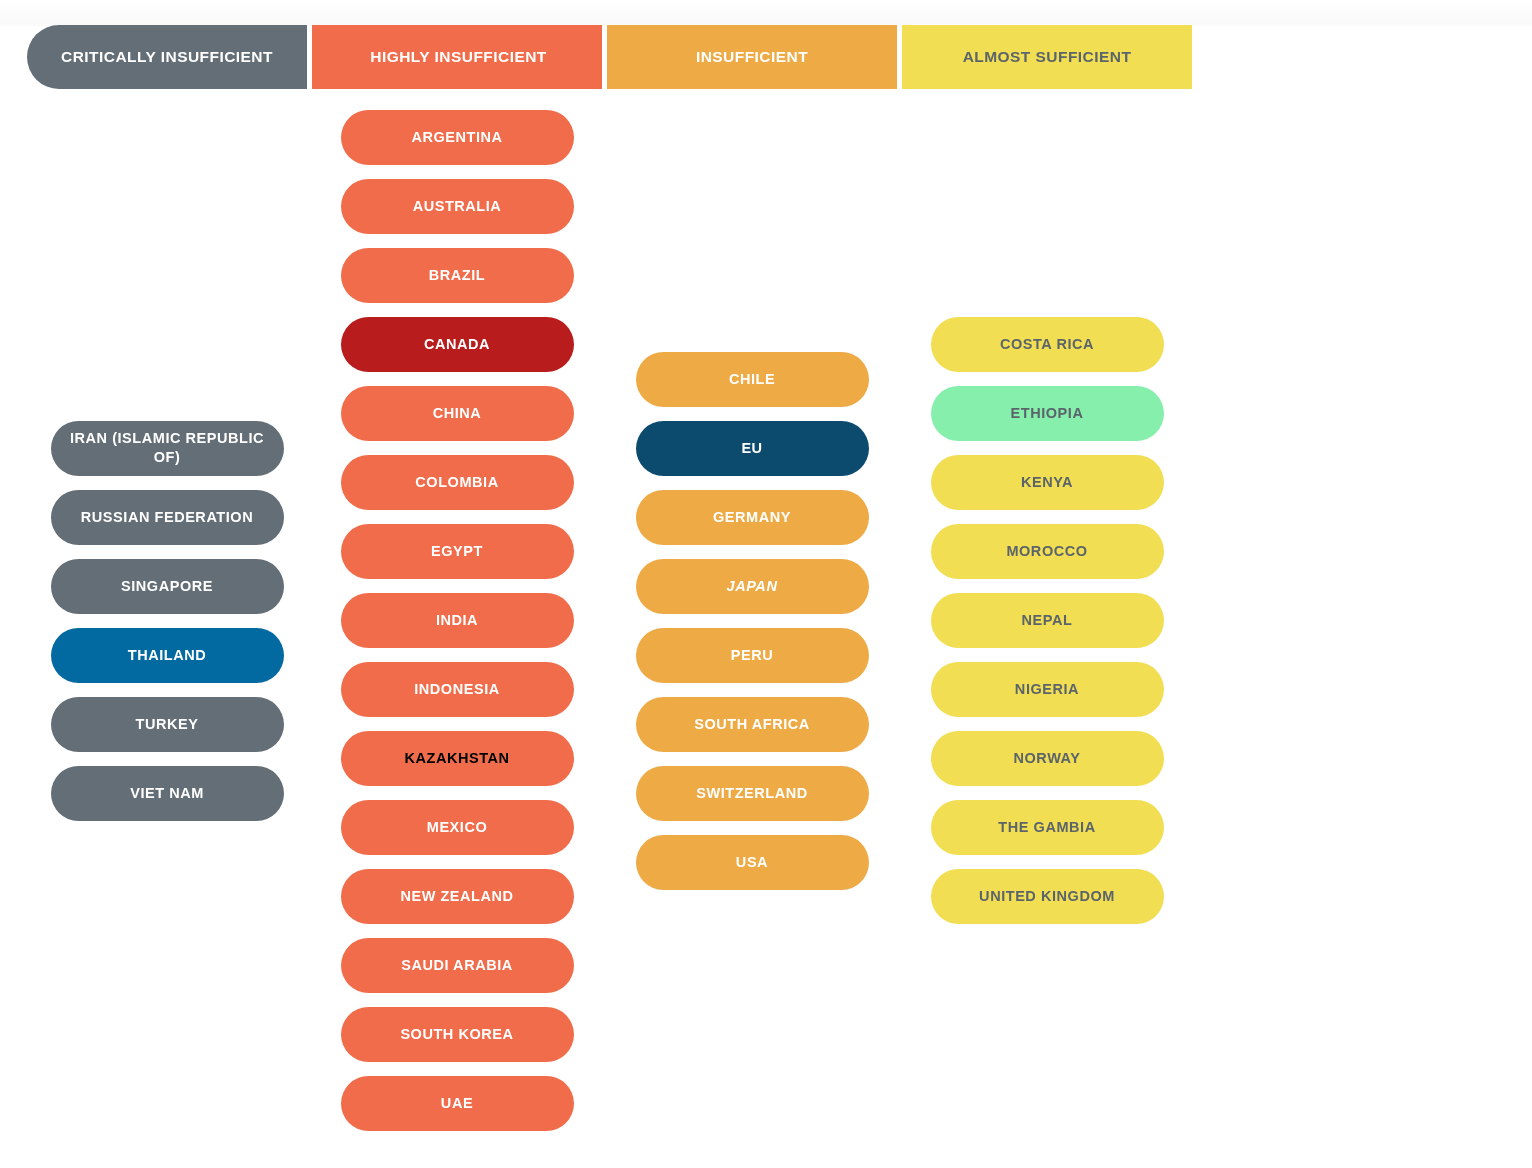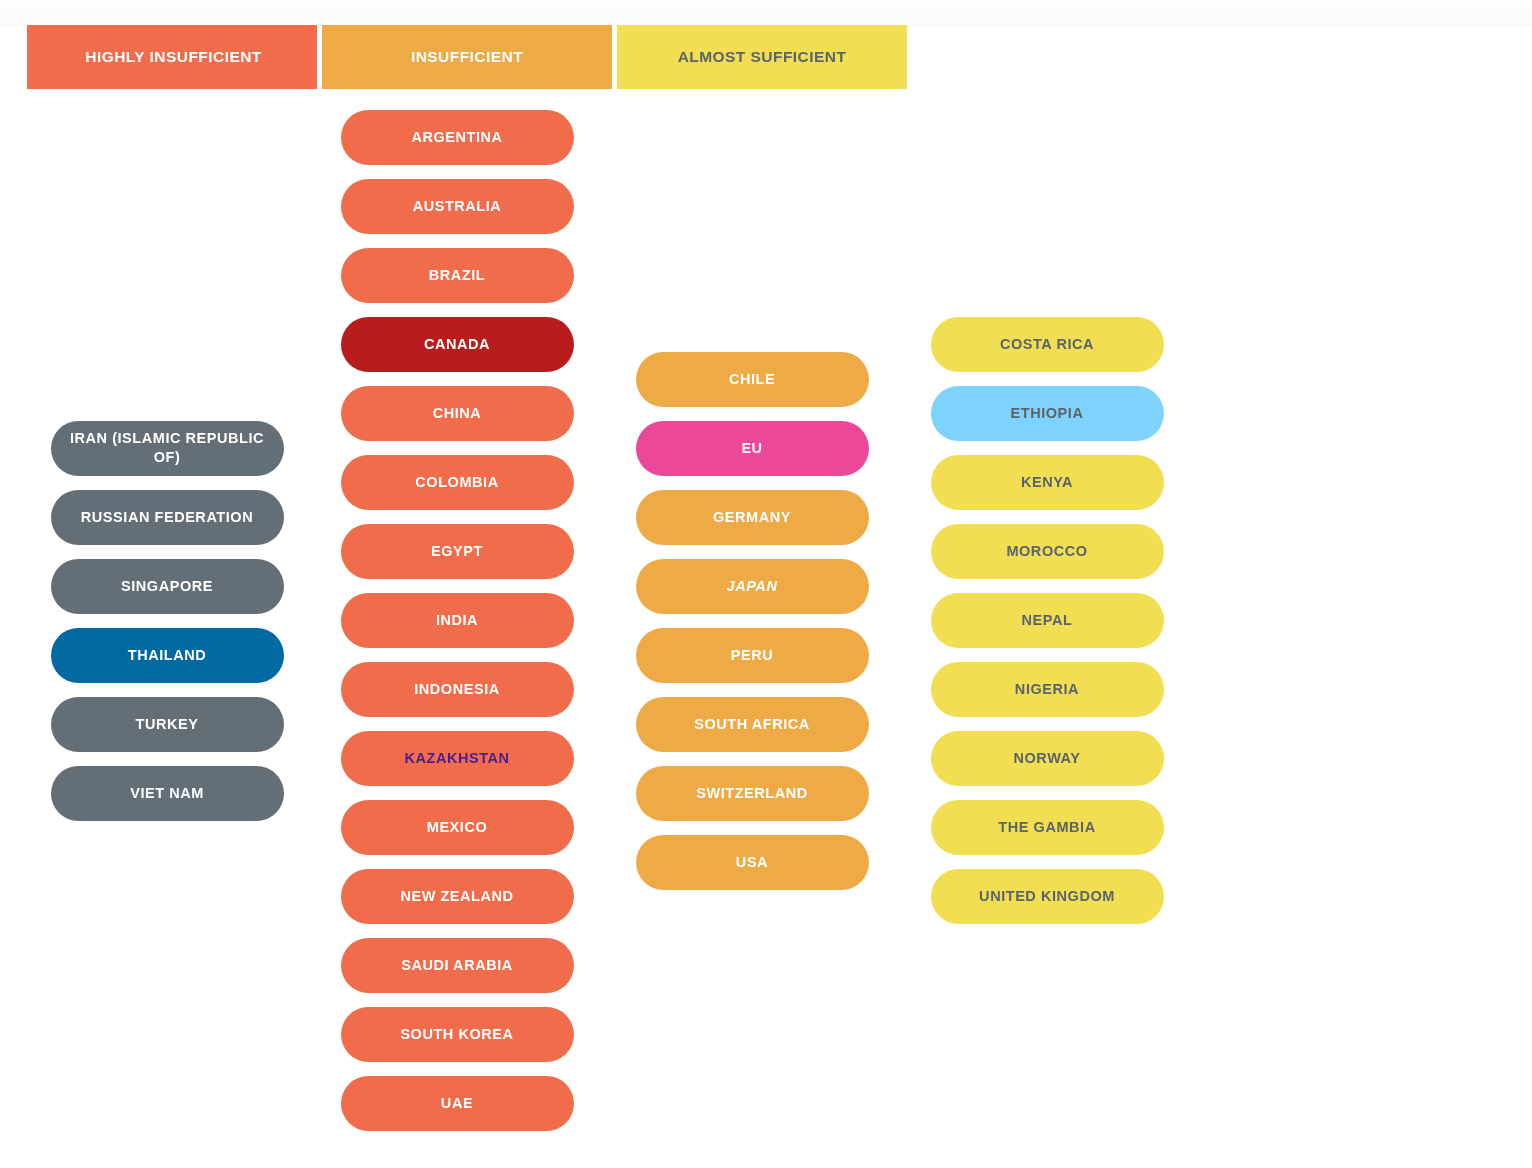"CRITICALLY INSUFFICIENT" div.header-seg { html: none -> <div> <span>CRITICALLY INSUFFICIENT</span> </div> }
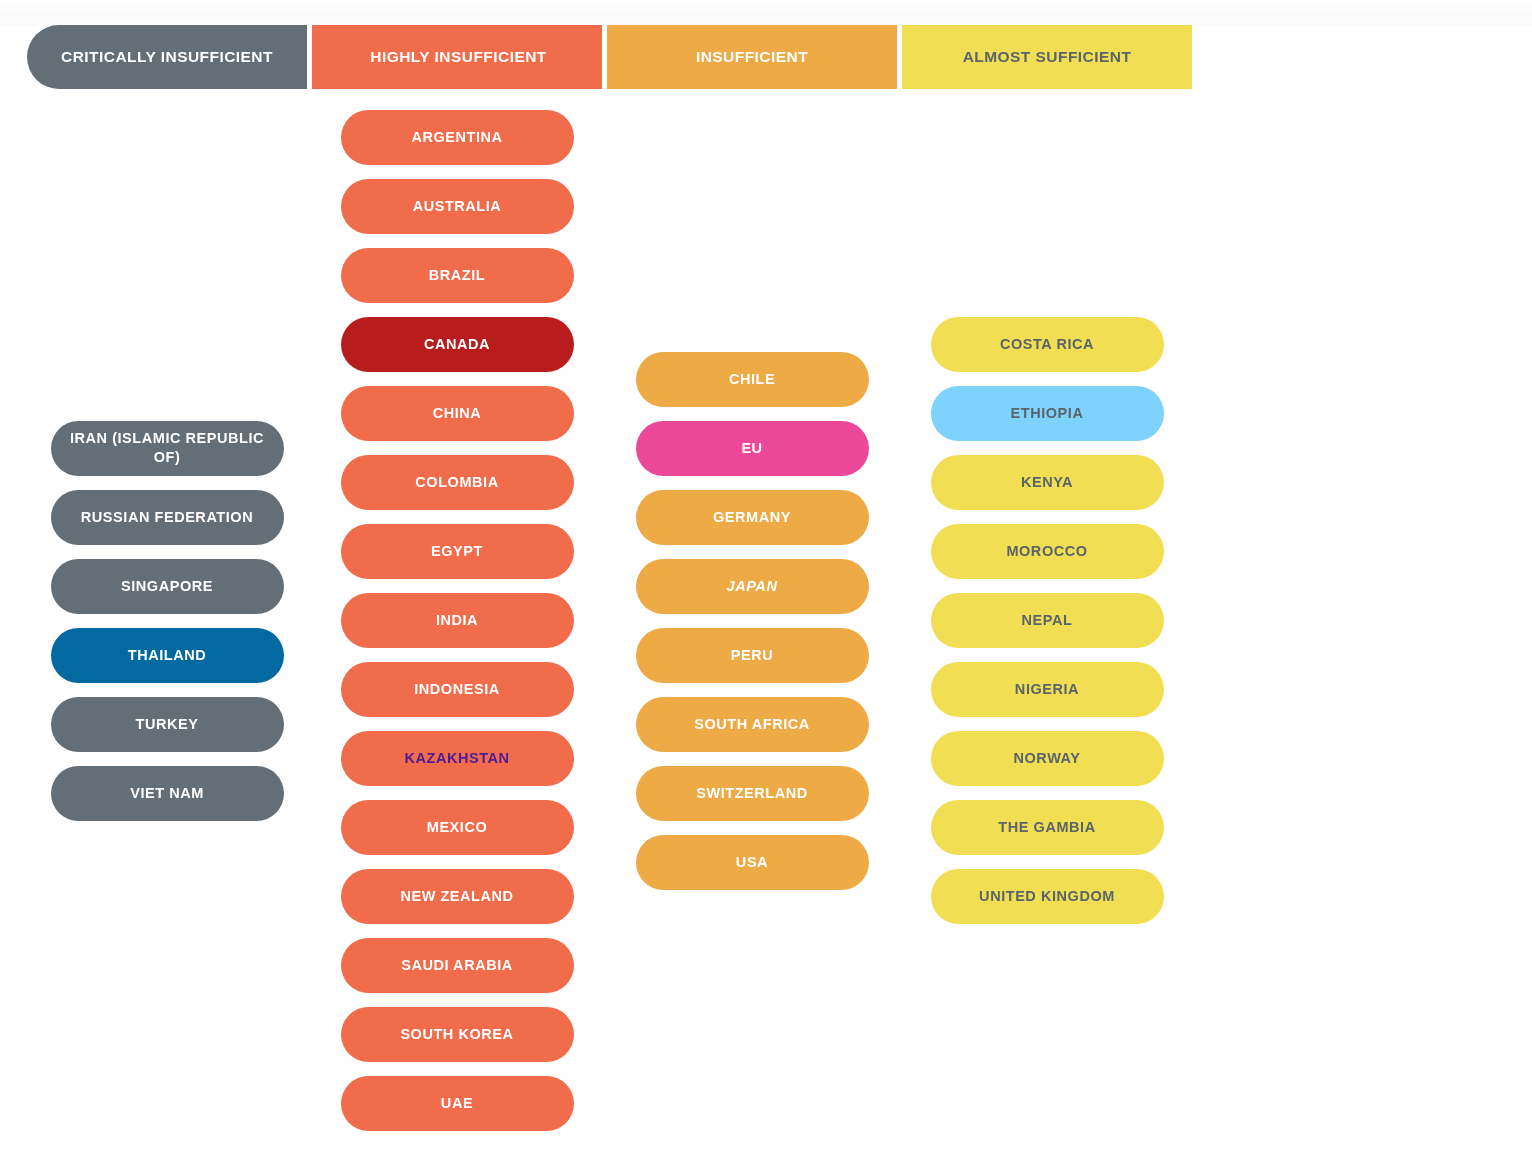"ETHIOPIA" div.pill { background: #7dd3fc -> #86efac }
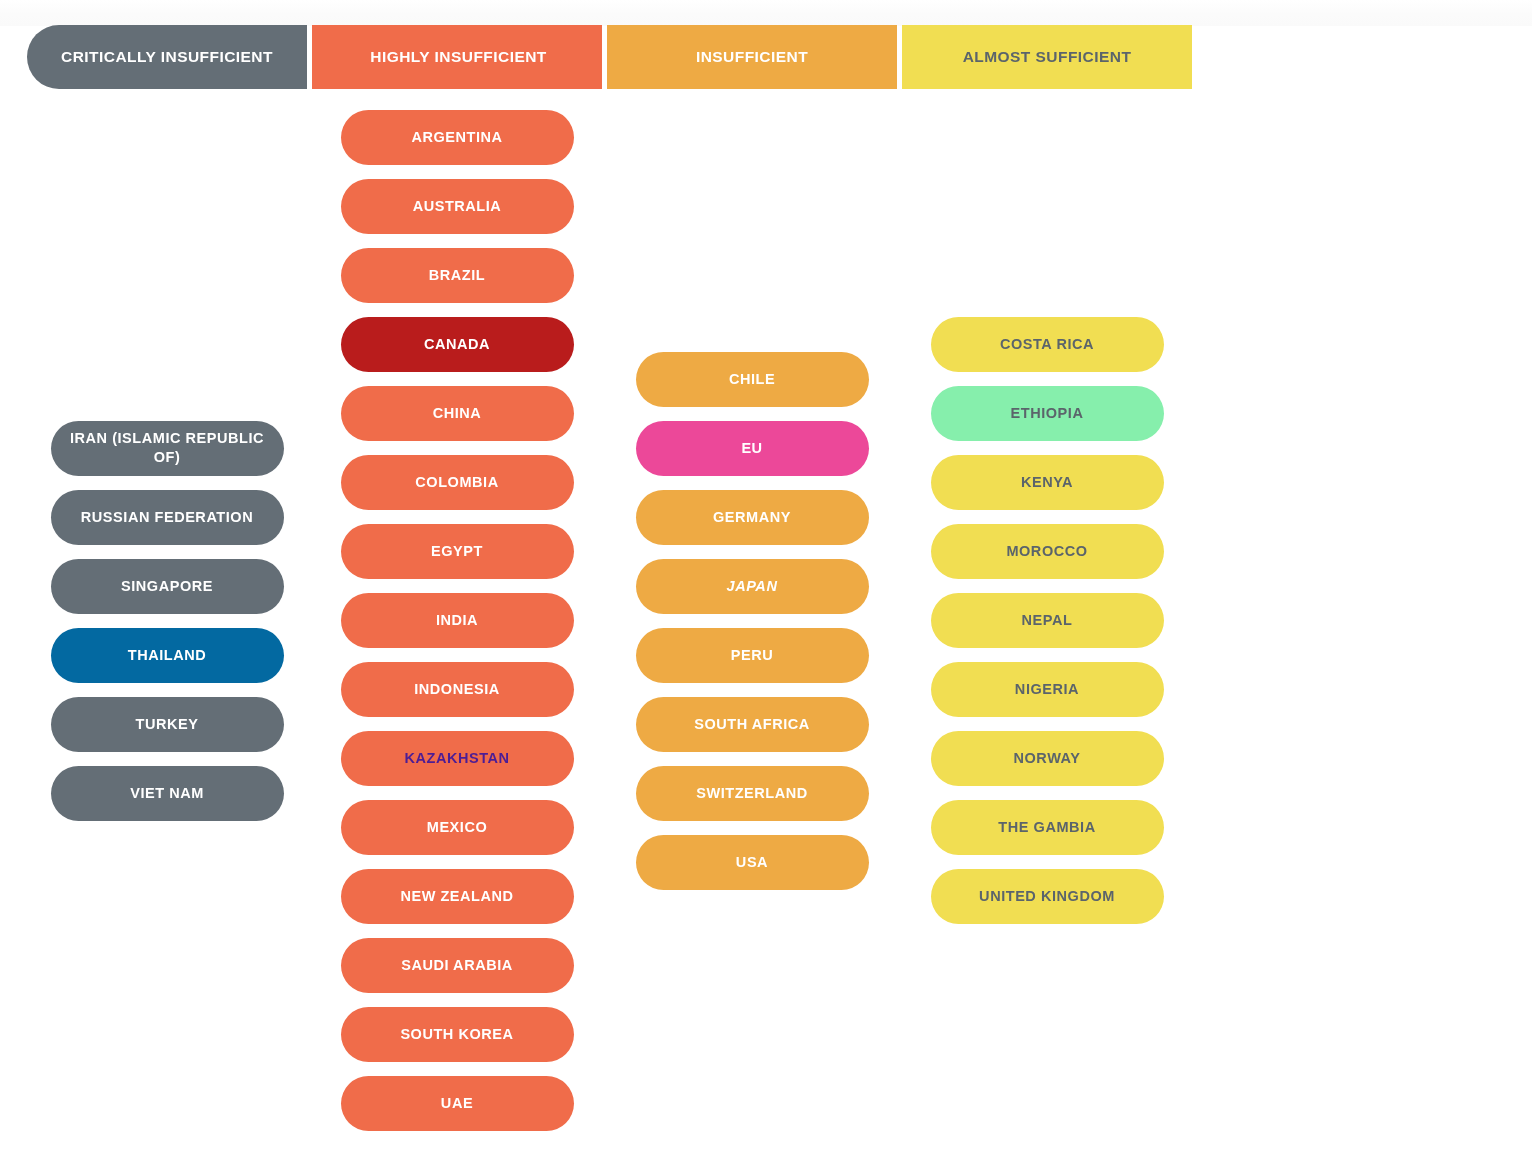"EU" div.pill { background: #ec4899 -> #0c4a6e }
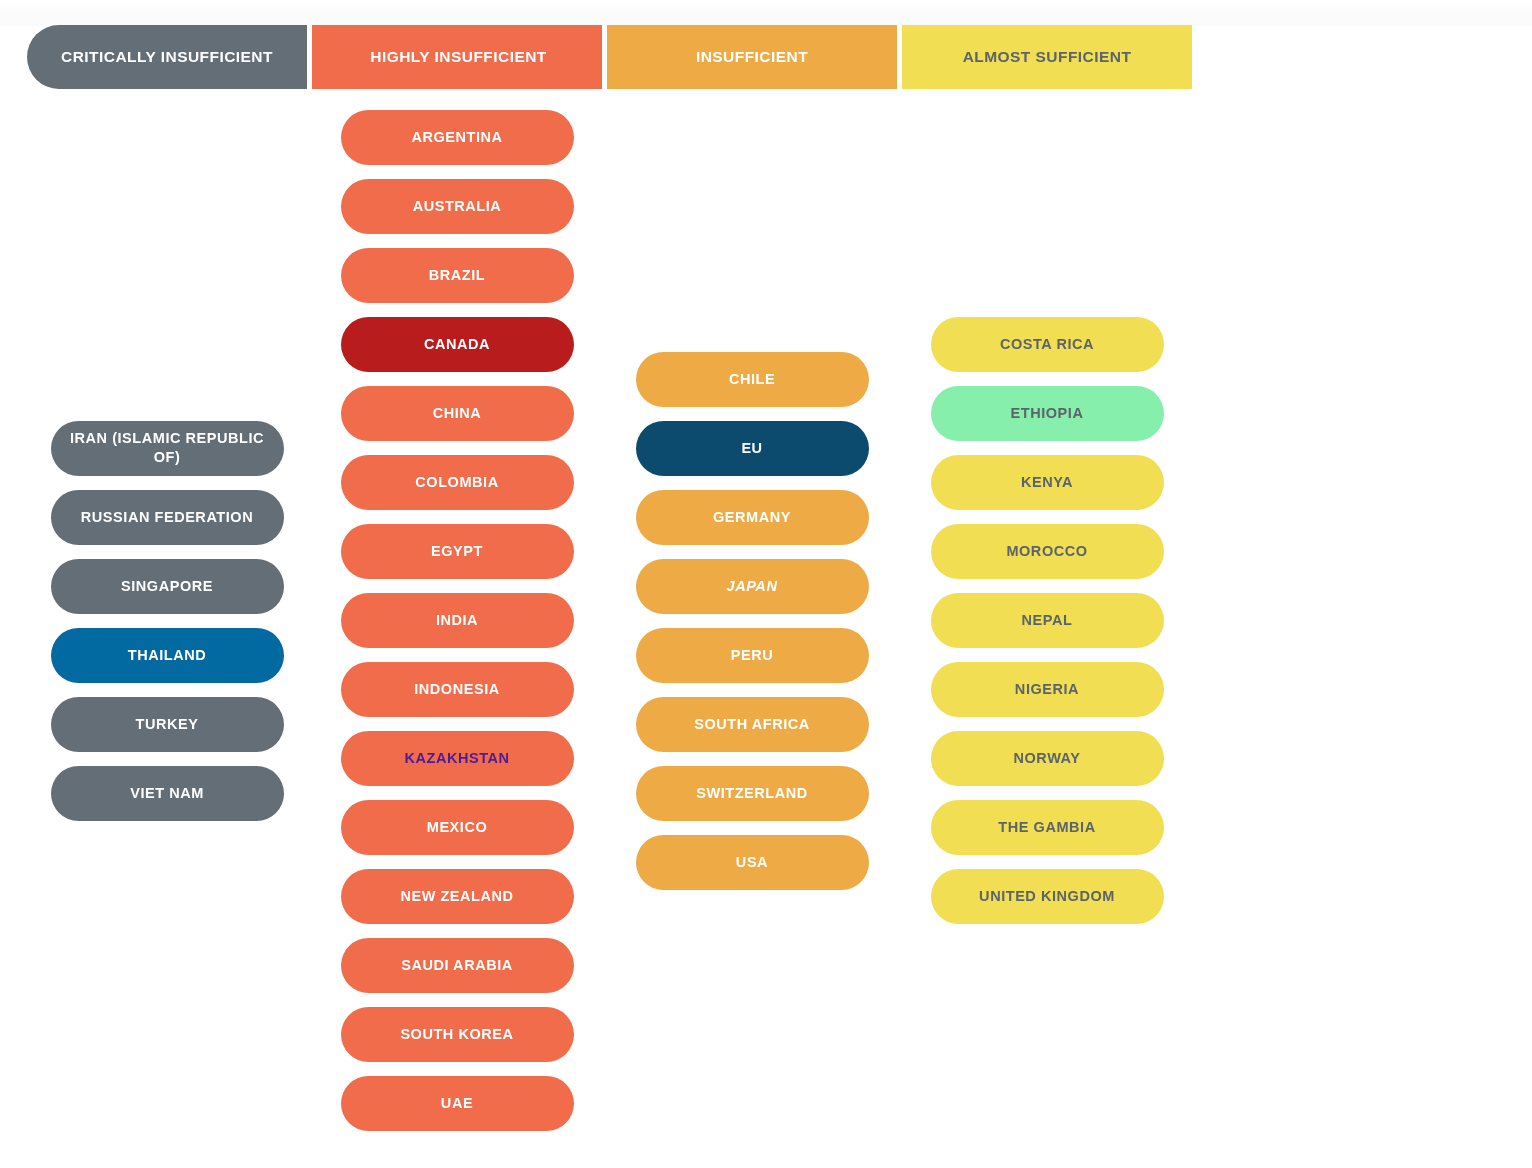"KAZAKHSTAN" div.pill { color: #4c1d95 -> #000000 }
